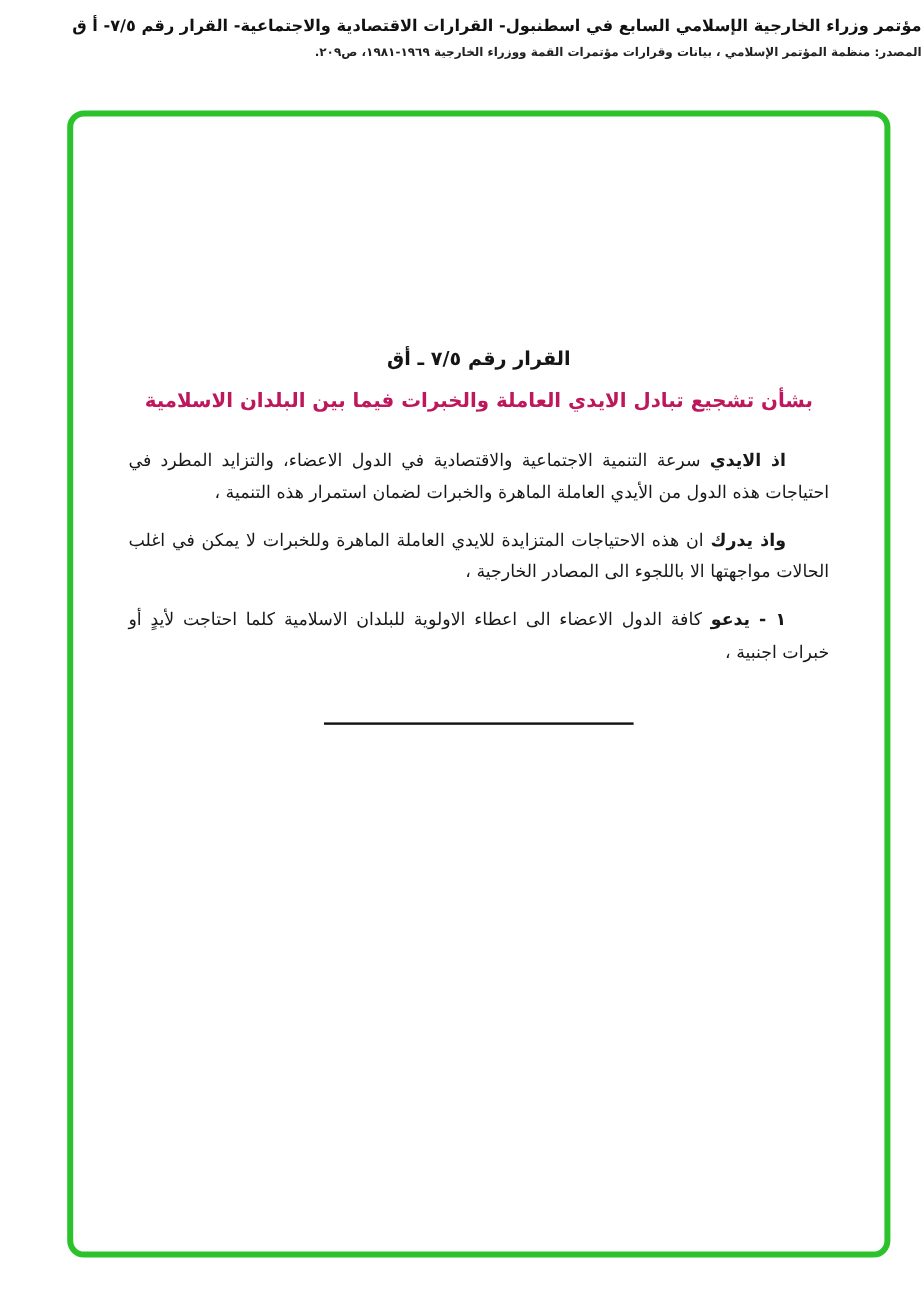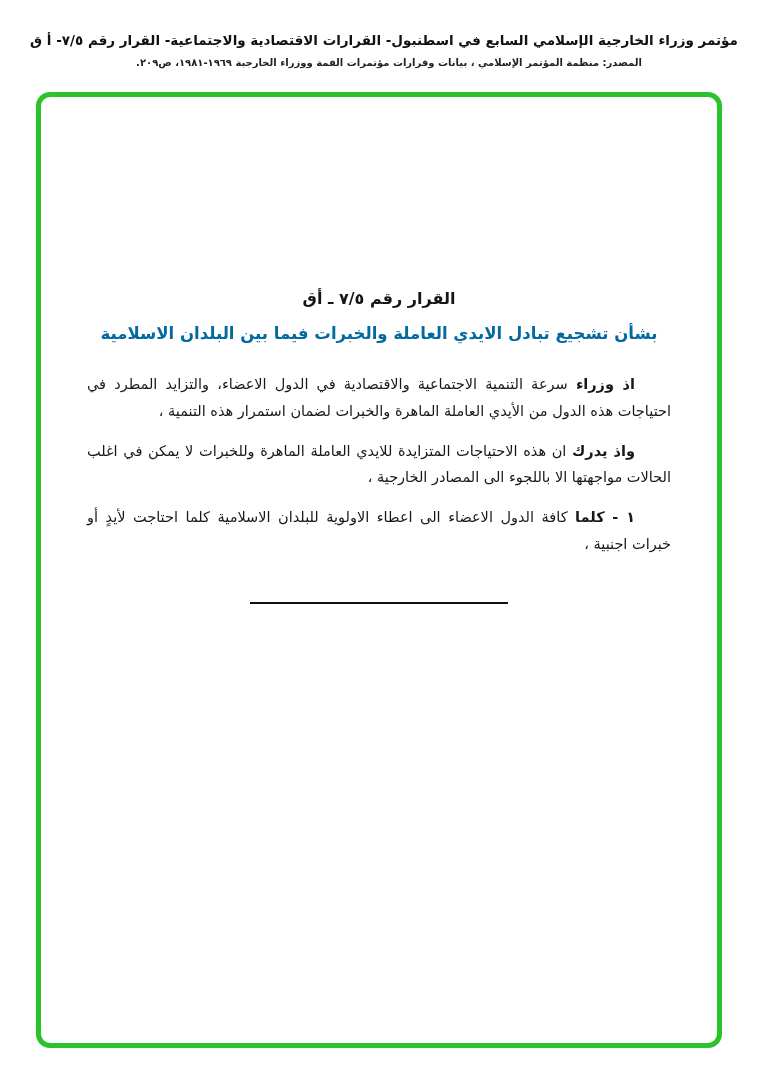"مؤتمر وزراء الخارجية الإسلامي السابع" .page-header { padding-top: 32px -> 14px; text-align: center -> right }
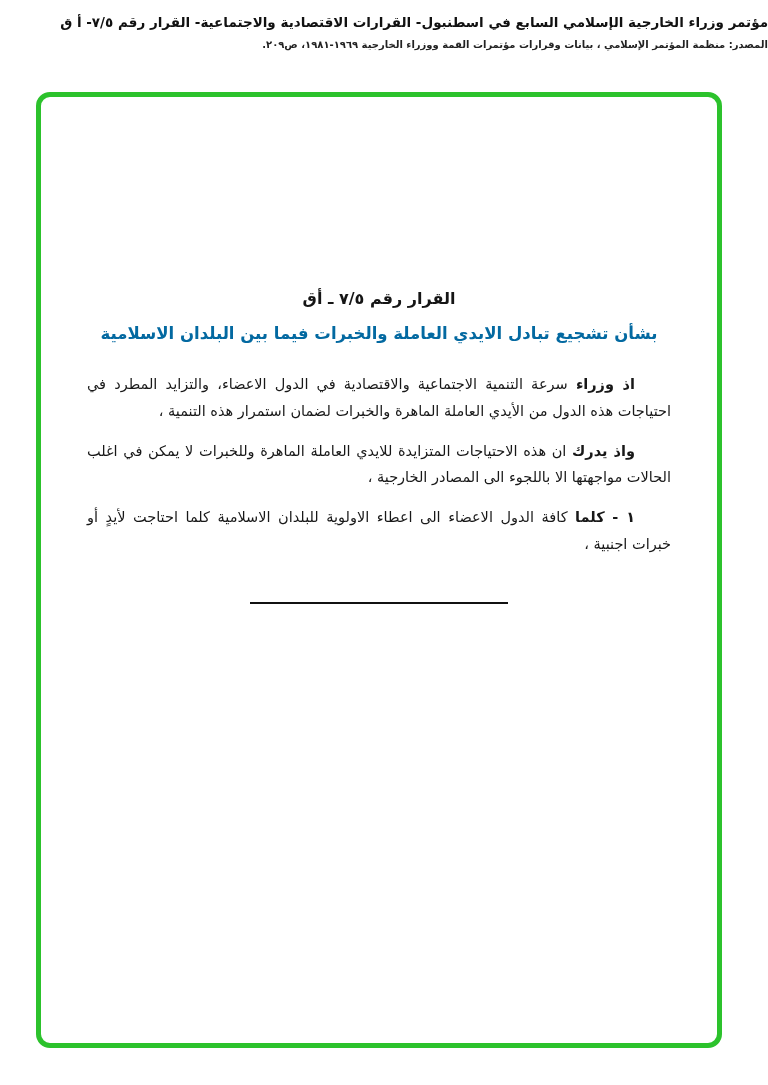"القرار رقم ٧/٥ ـ أق" .scan-frame { left: 36px -> 56px }
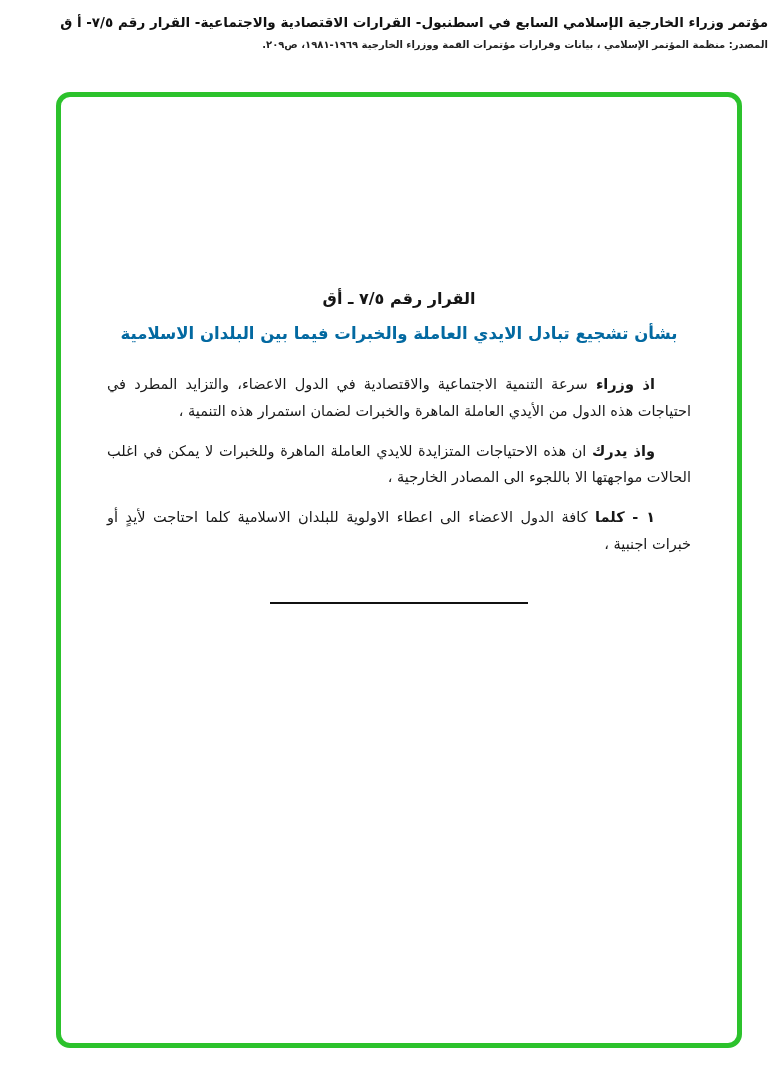"بشأن تشجيع تبادل الايدي العاملة" .doc-subtitle { color: #0369a1 -> #be185d }
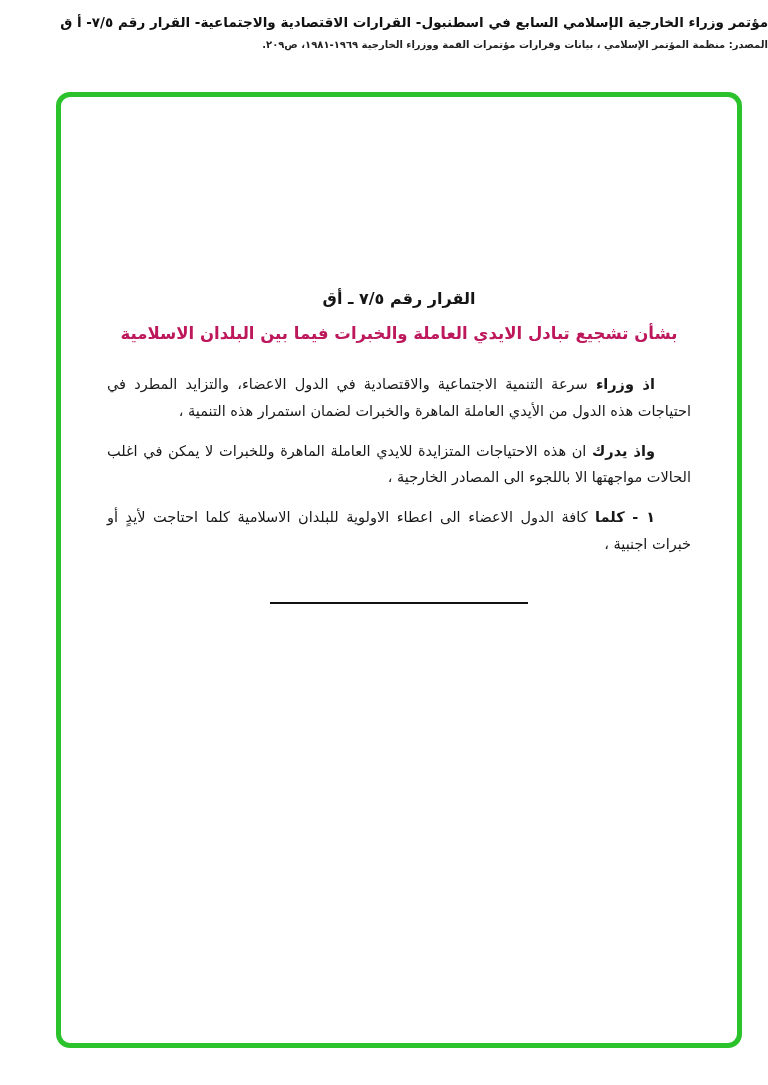"اذ وزراء" b.lead { text: وزراء -> الايدي }
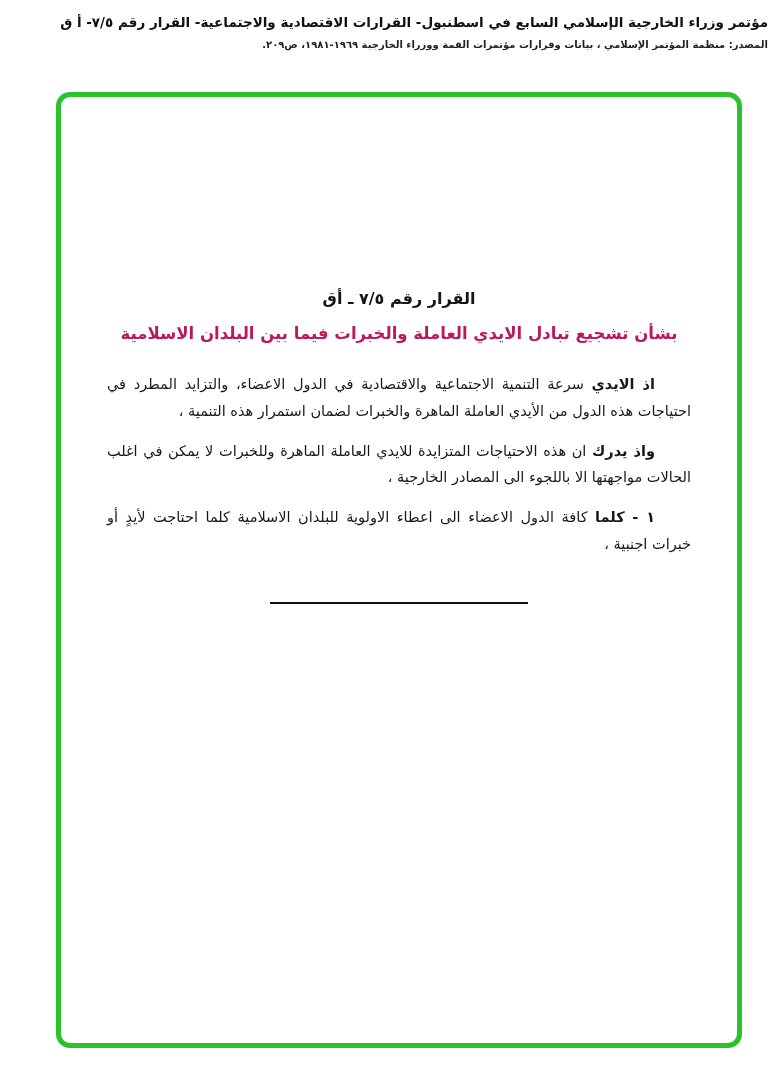"كلما" b.lead { text: كلما -> يدعو }
